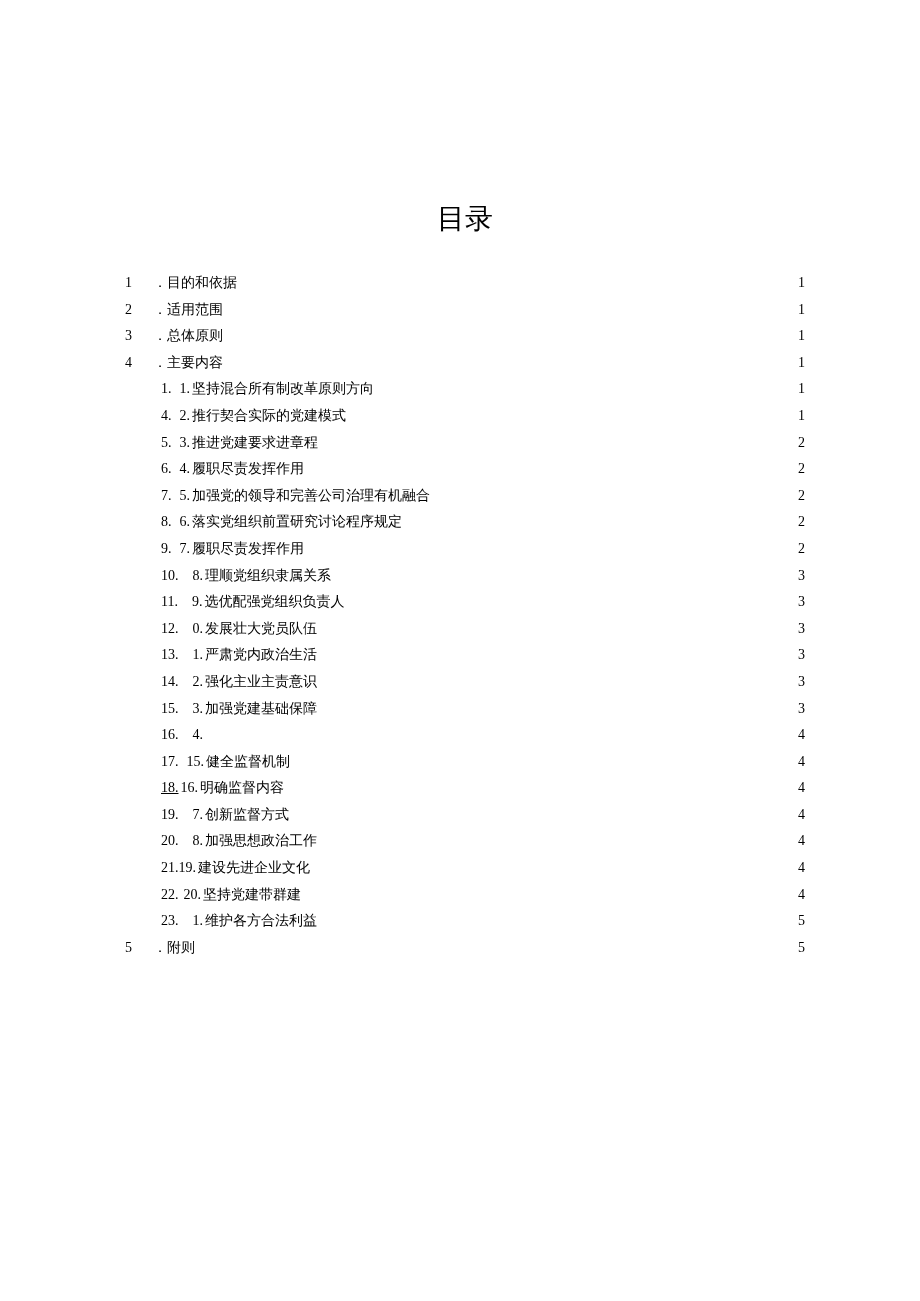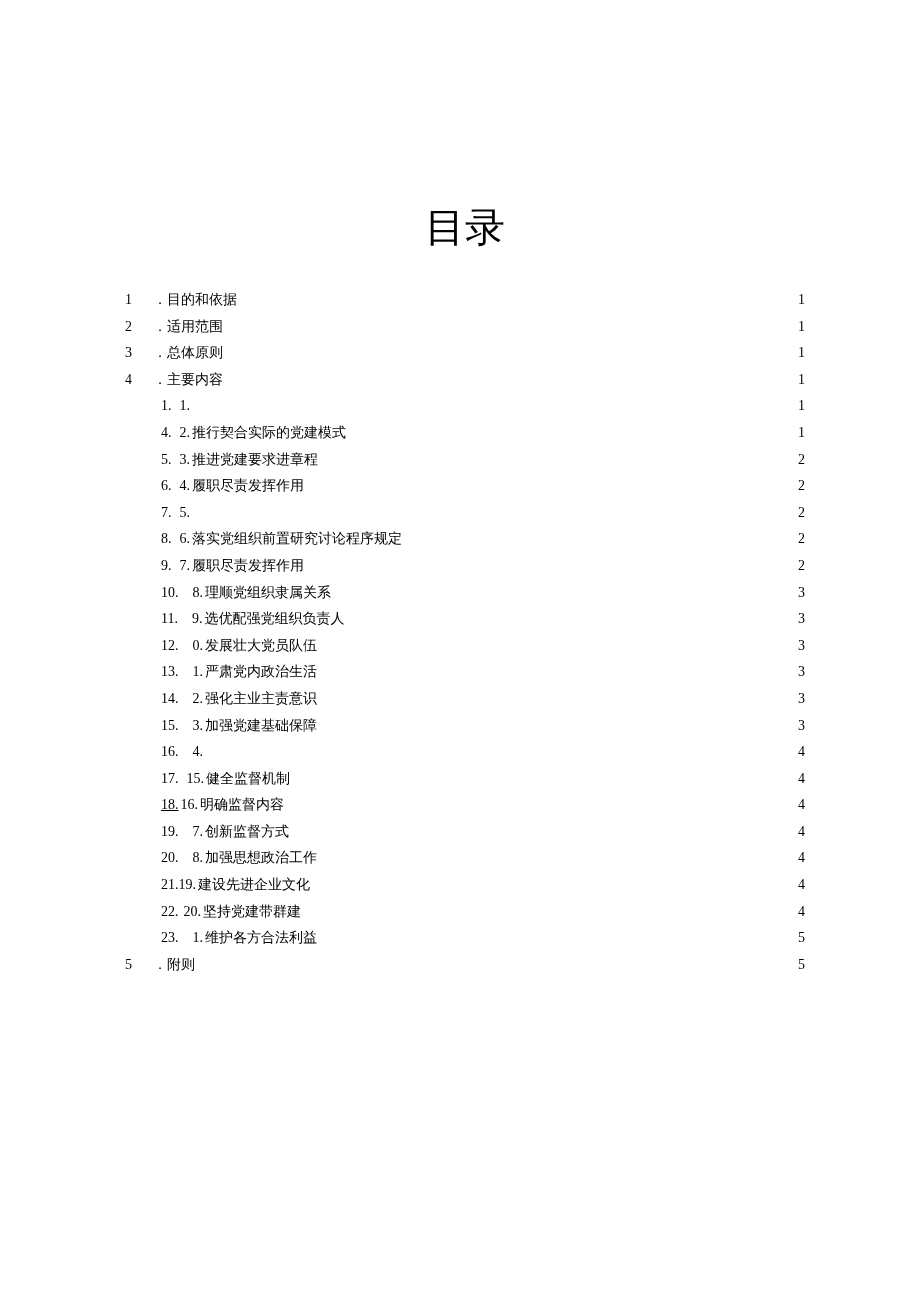"目录" .title { font-size: 40px -> 28px }
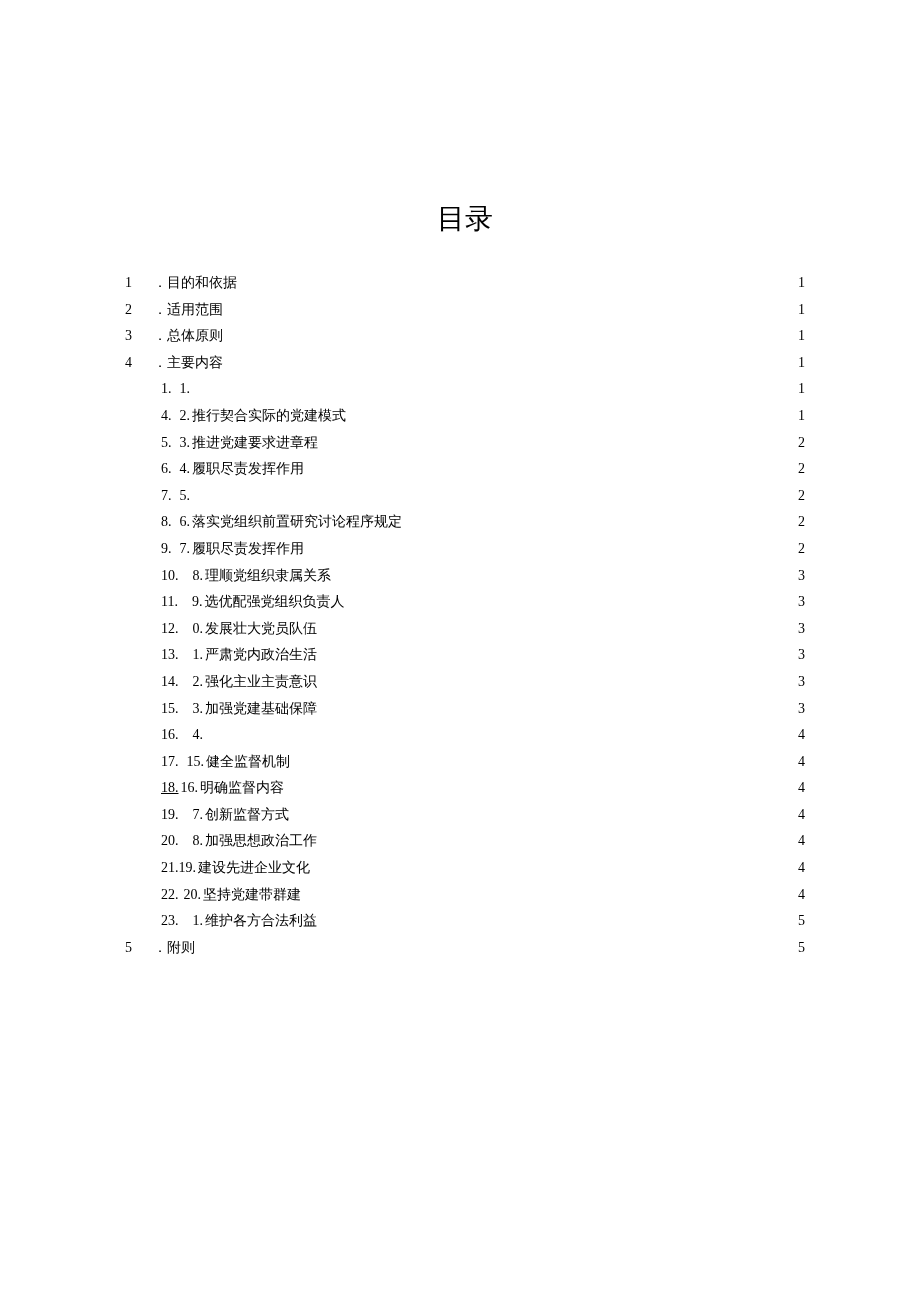"坚持混合所有制改革原则方向" span.label { html: none -> <span>坚持混合所有制改革原则方向</span> }
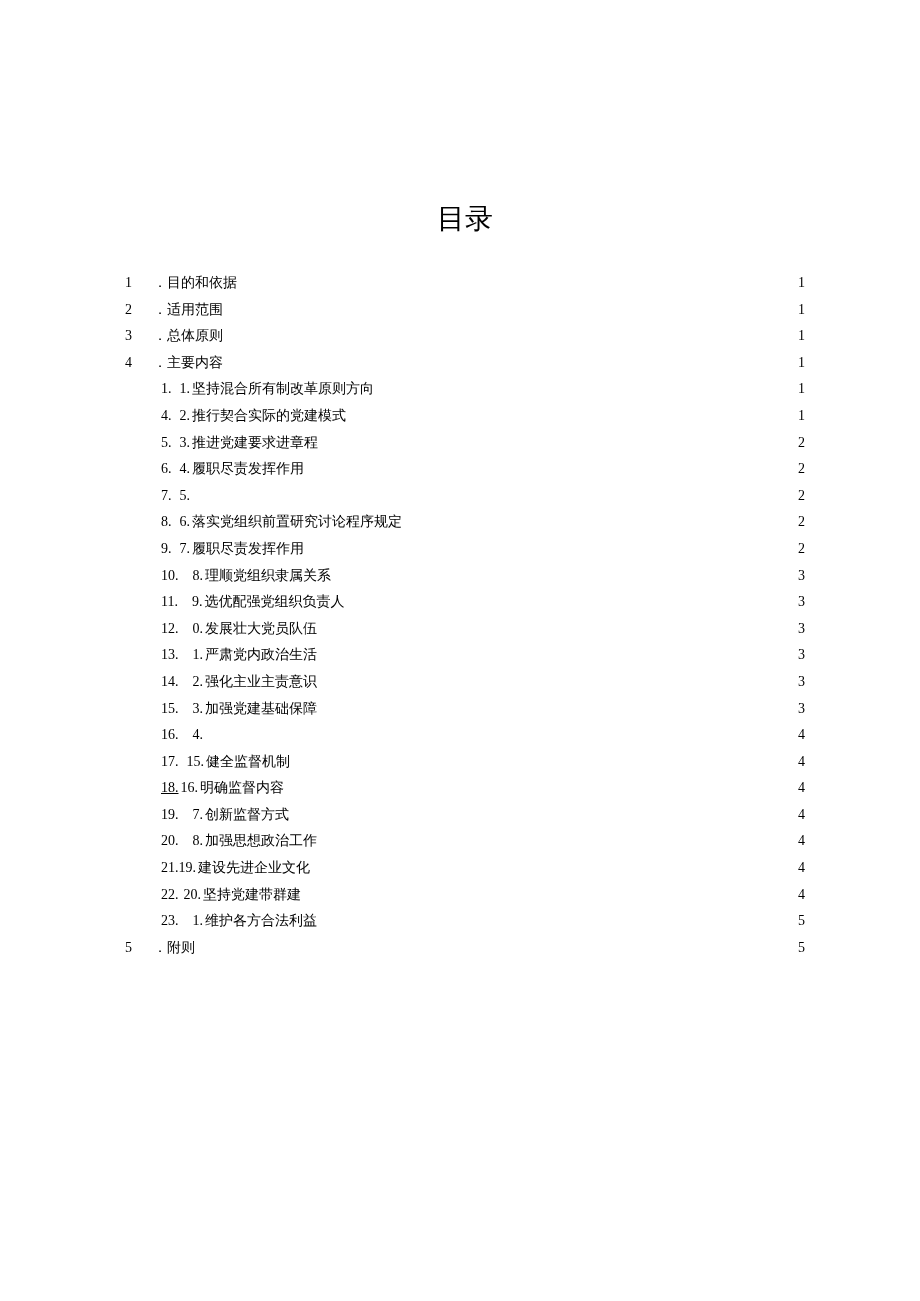"加强党的领导和完善公司治理有机融合" span.label { html: none -> <span>加强党的领导和完善公司治理有机融合</span> }
